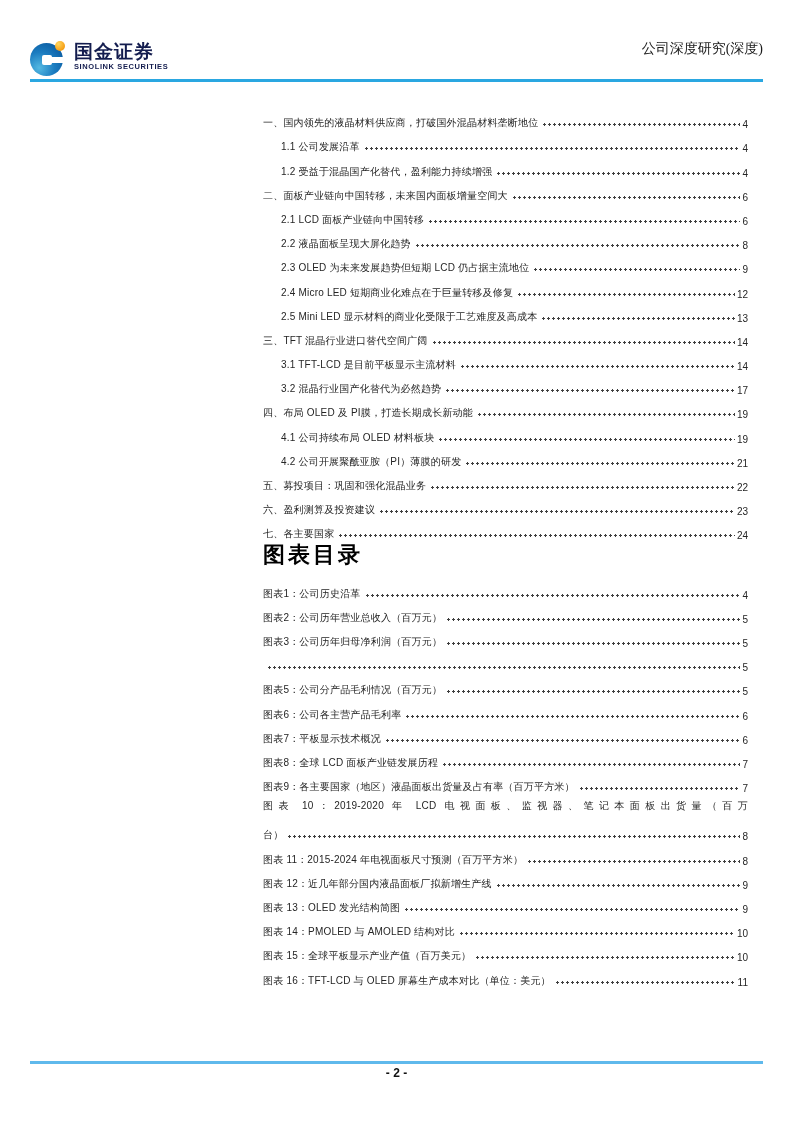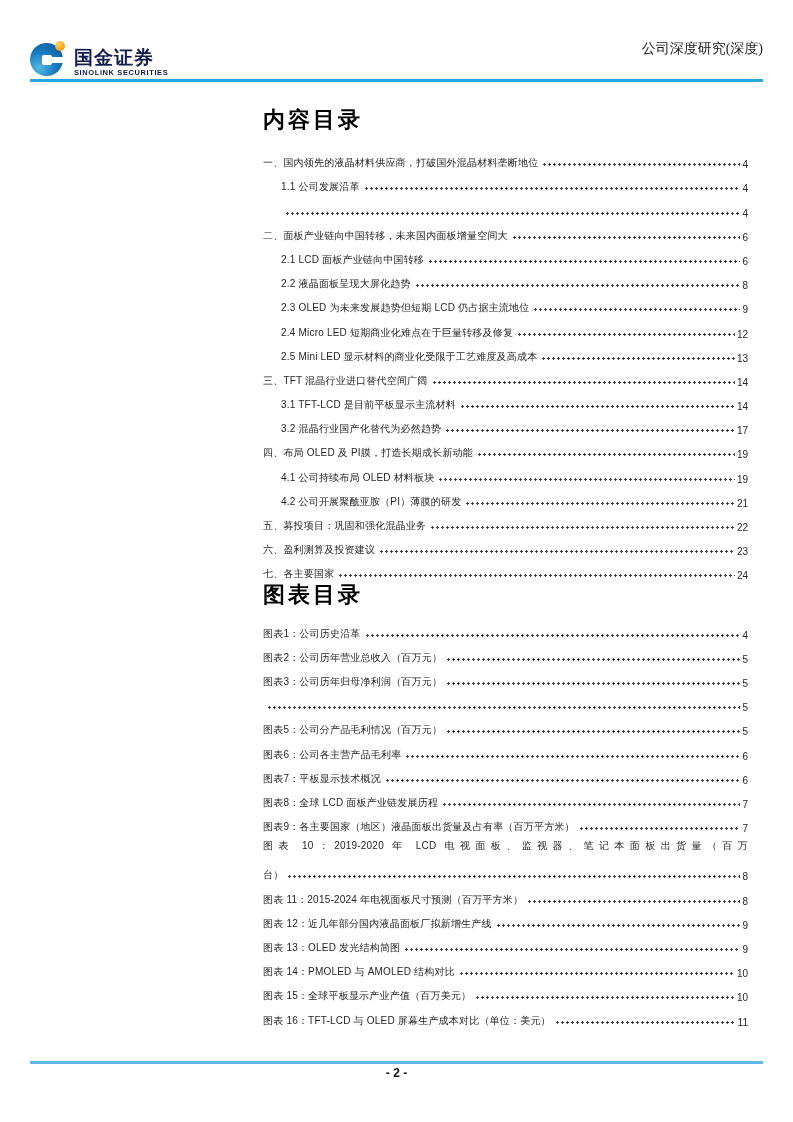"国金证券" .logo { align-items: flex-end -> flex-start }
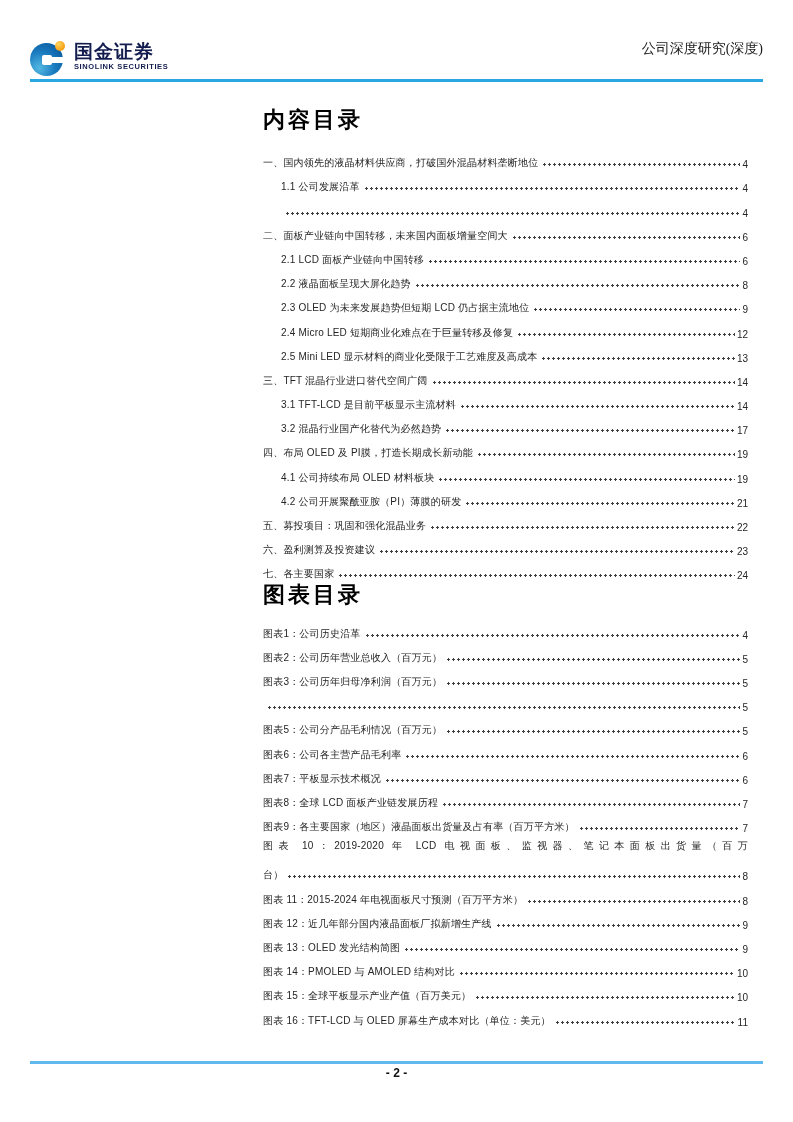"内容目录" h2.sec-title { html: <h2>内容目录</h2> -> none }
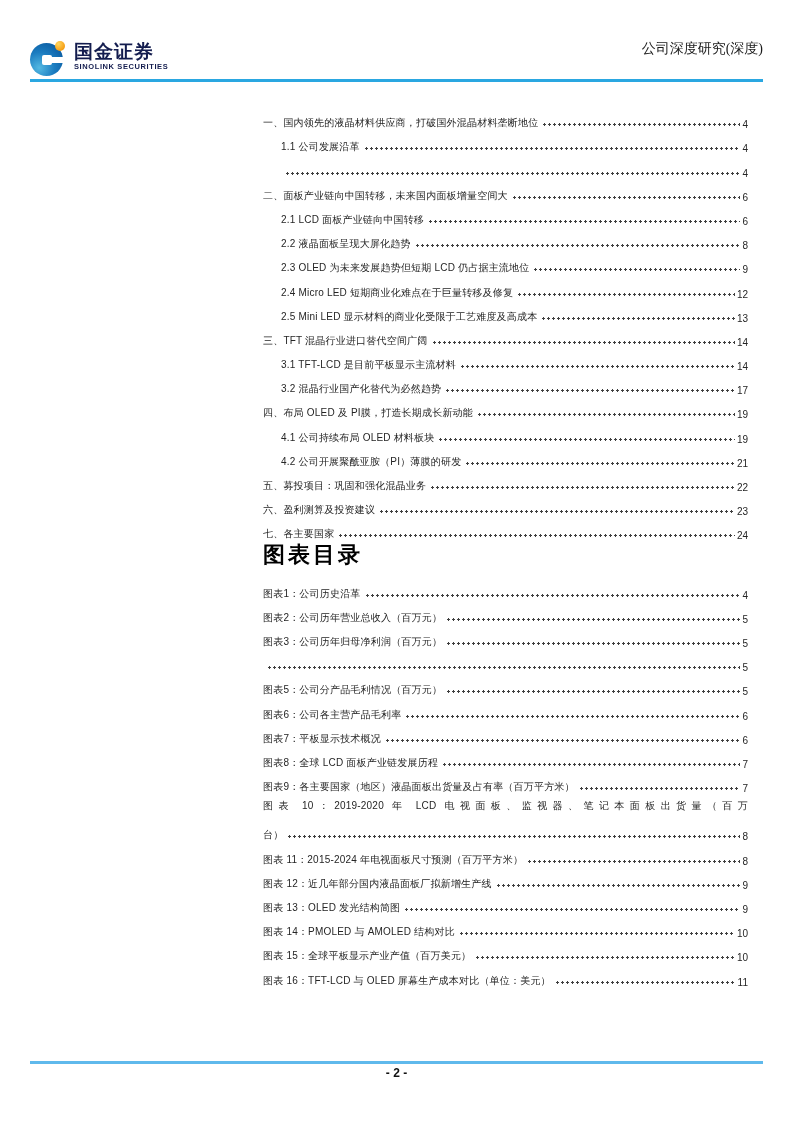"1.2 受益于混晶国产化替代，盈利能力持续增强" span.tt { html: none -> <span>1.2 受益于混晶国产化替代，盈利能力持续增强</span> }
